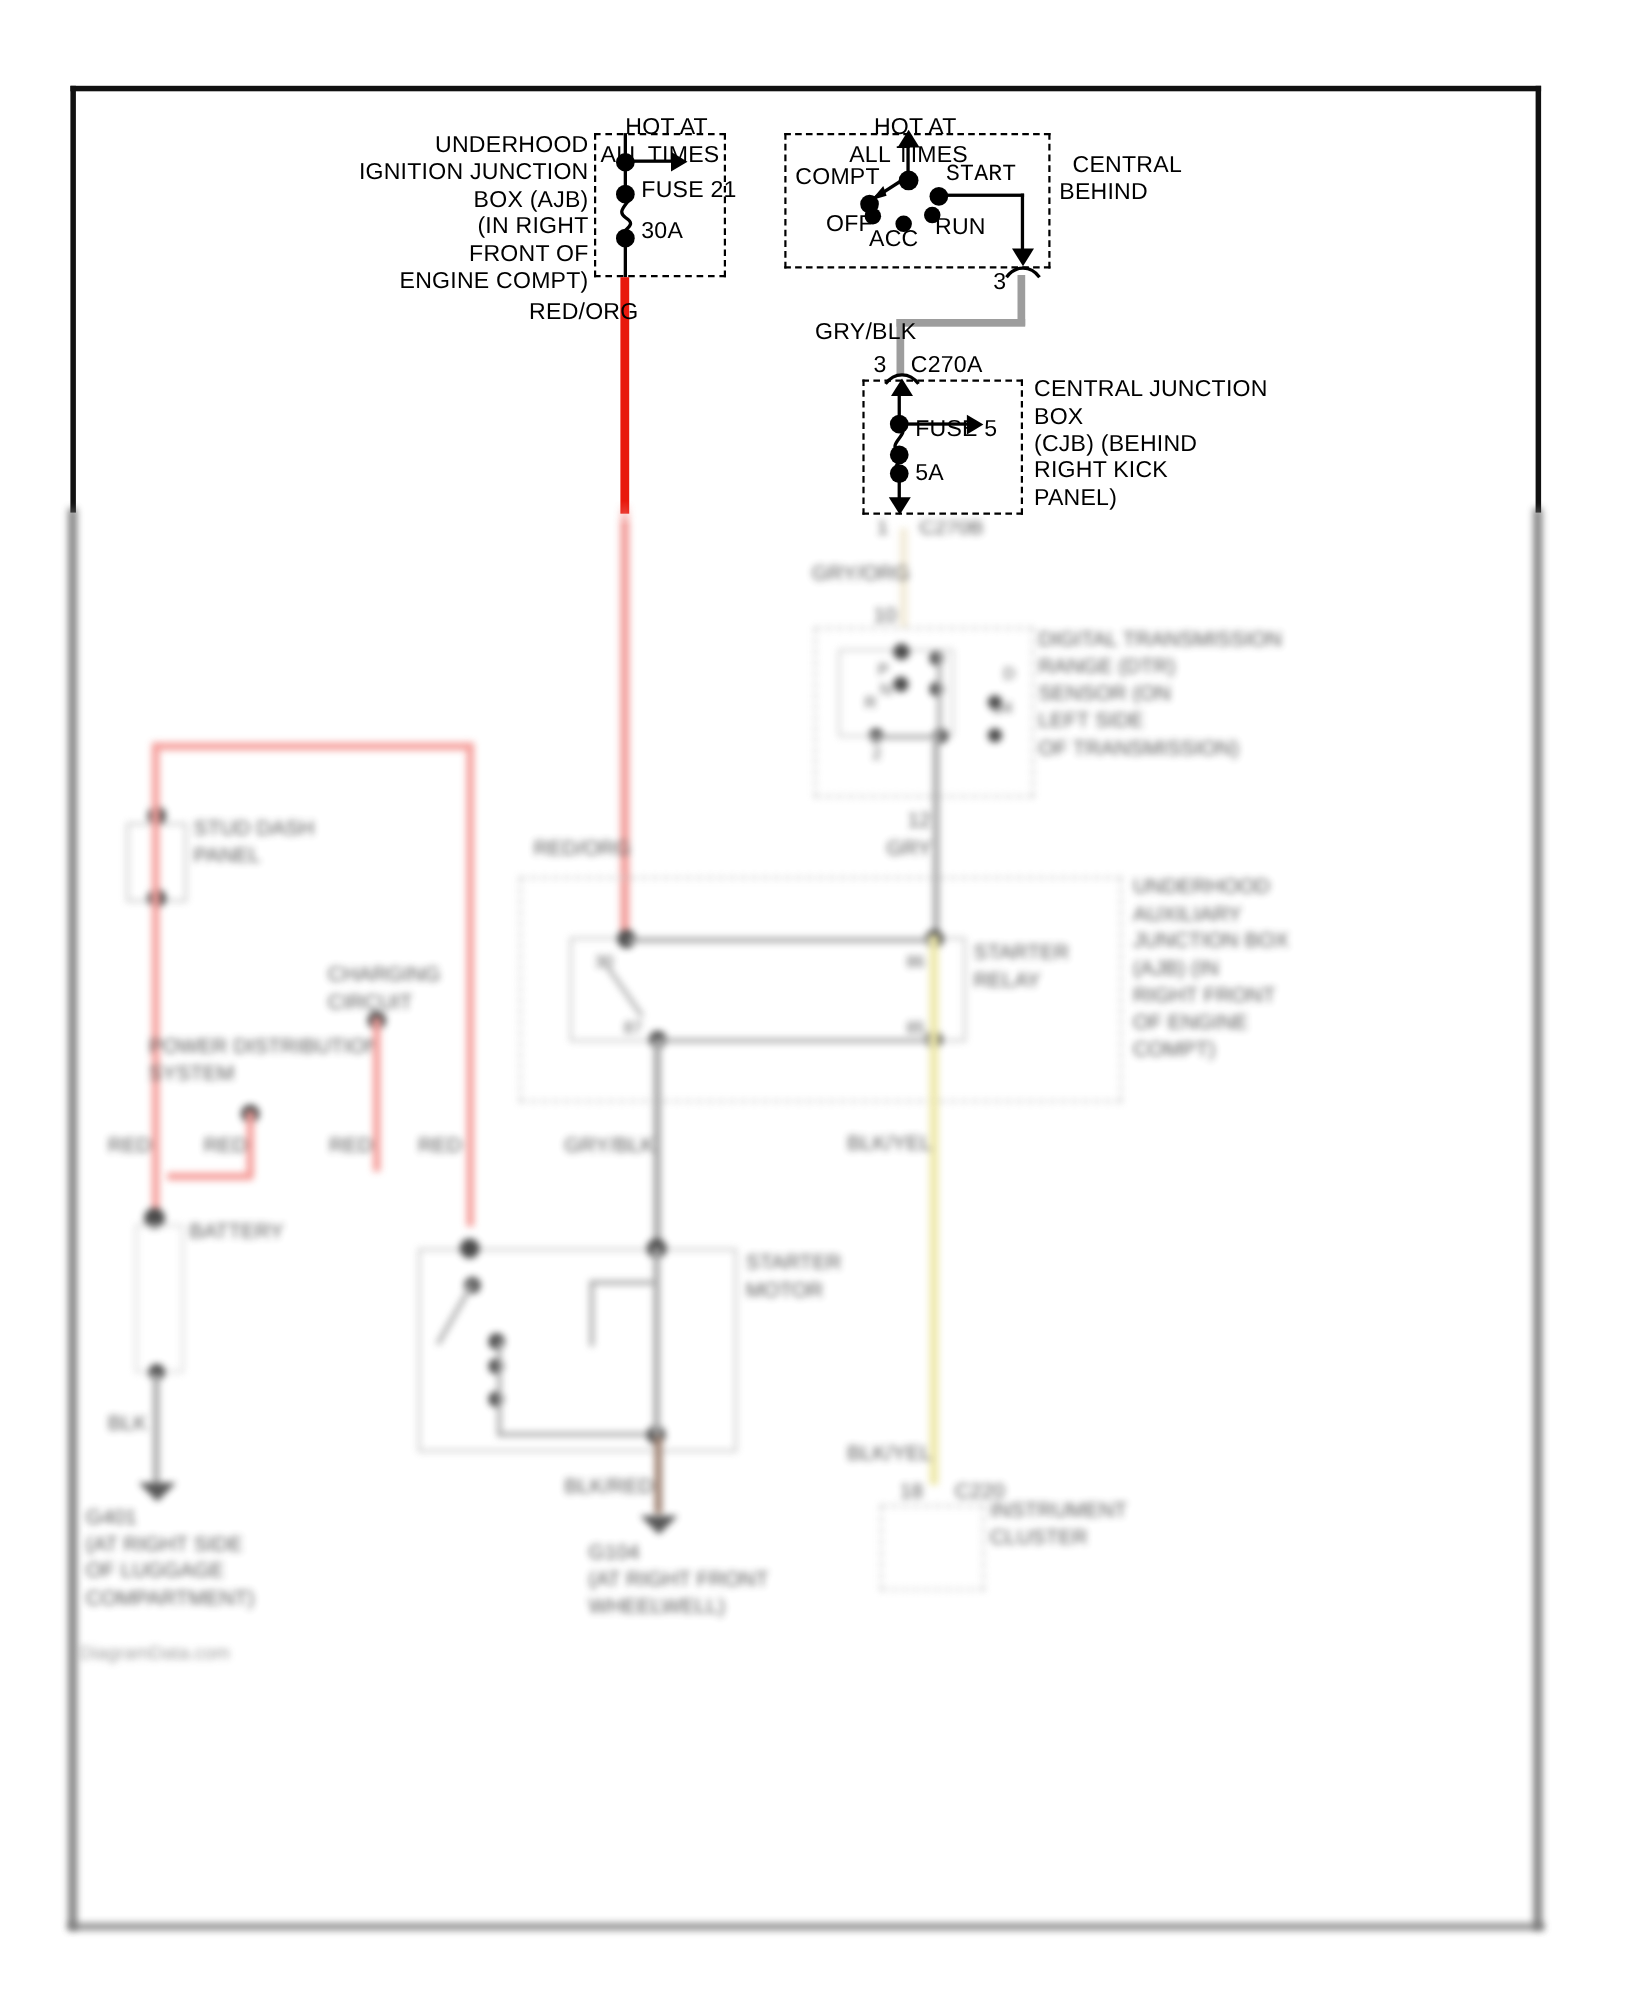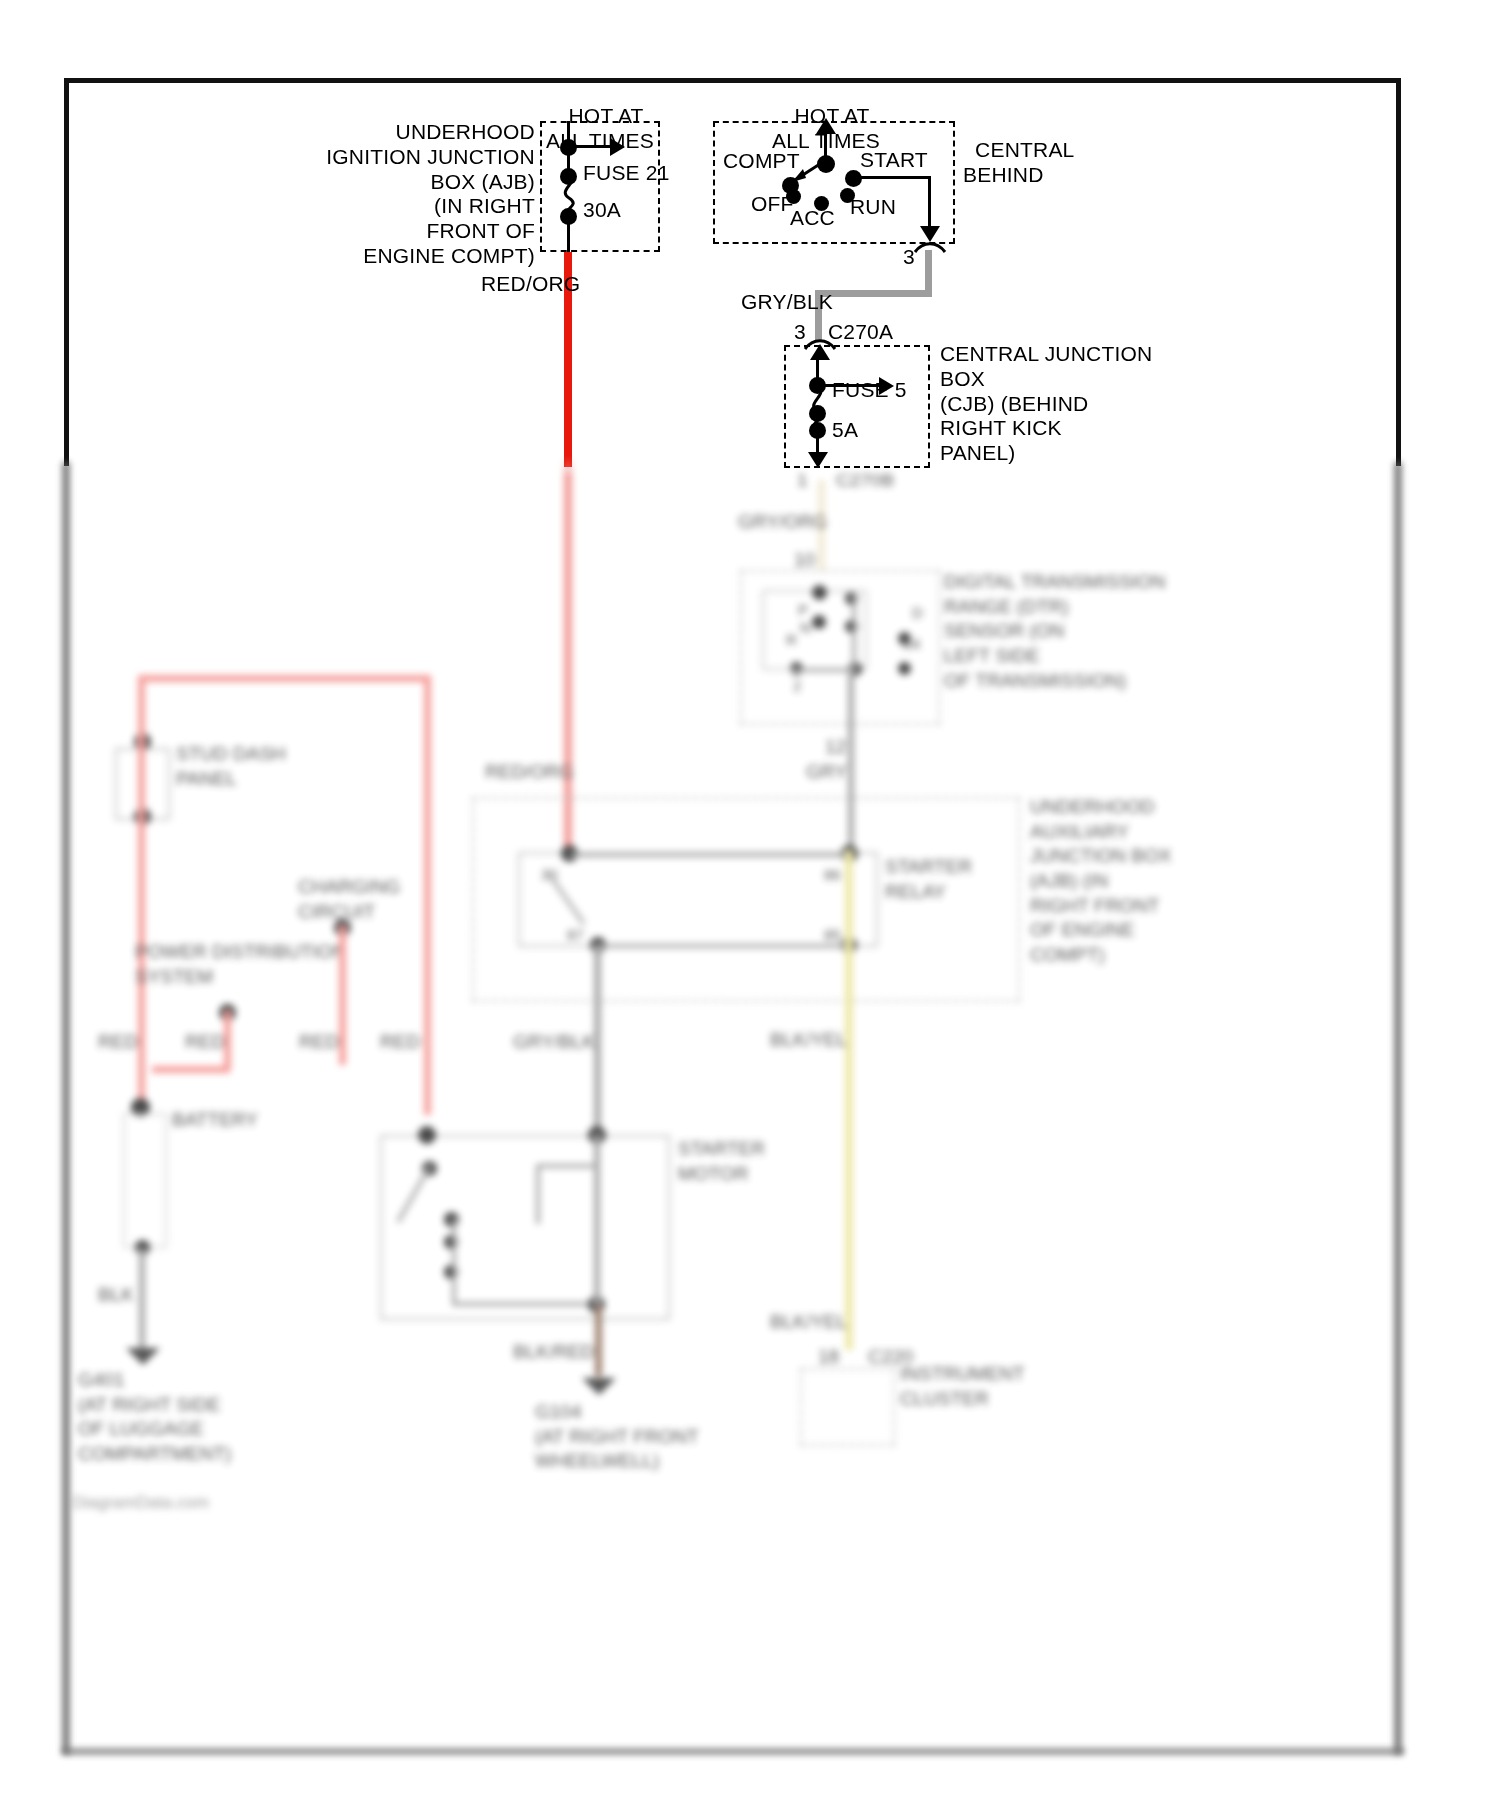"START" div.lbl { font-family: none -> Liberation Mono, monospace }
